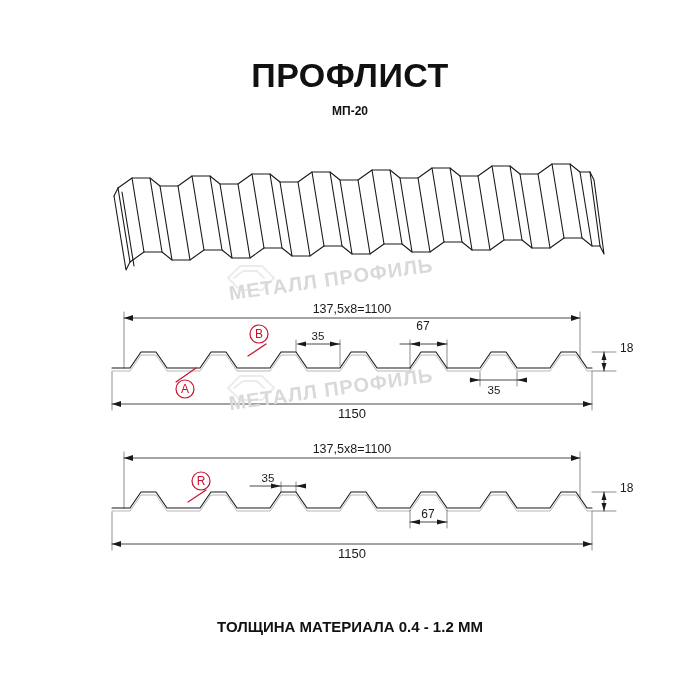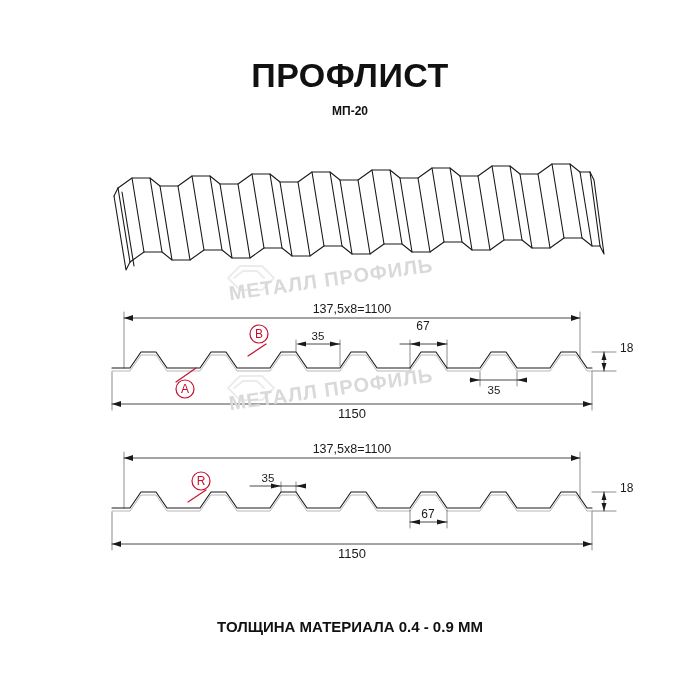"ТОЛЩИНА МАТЕРИАЛА 0.4 - 0.9" div.footer { text: 0.9 -> 1.2 }
